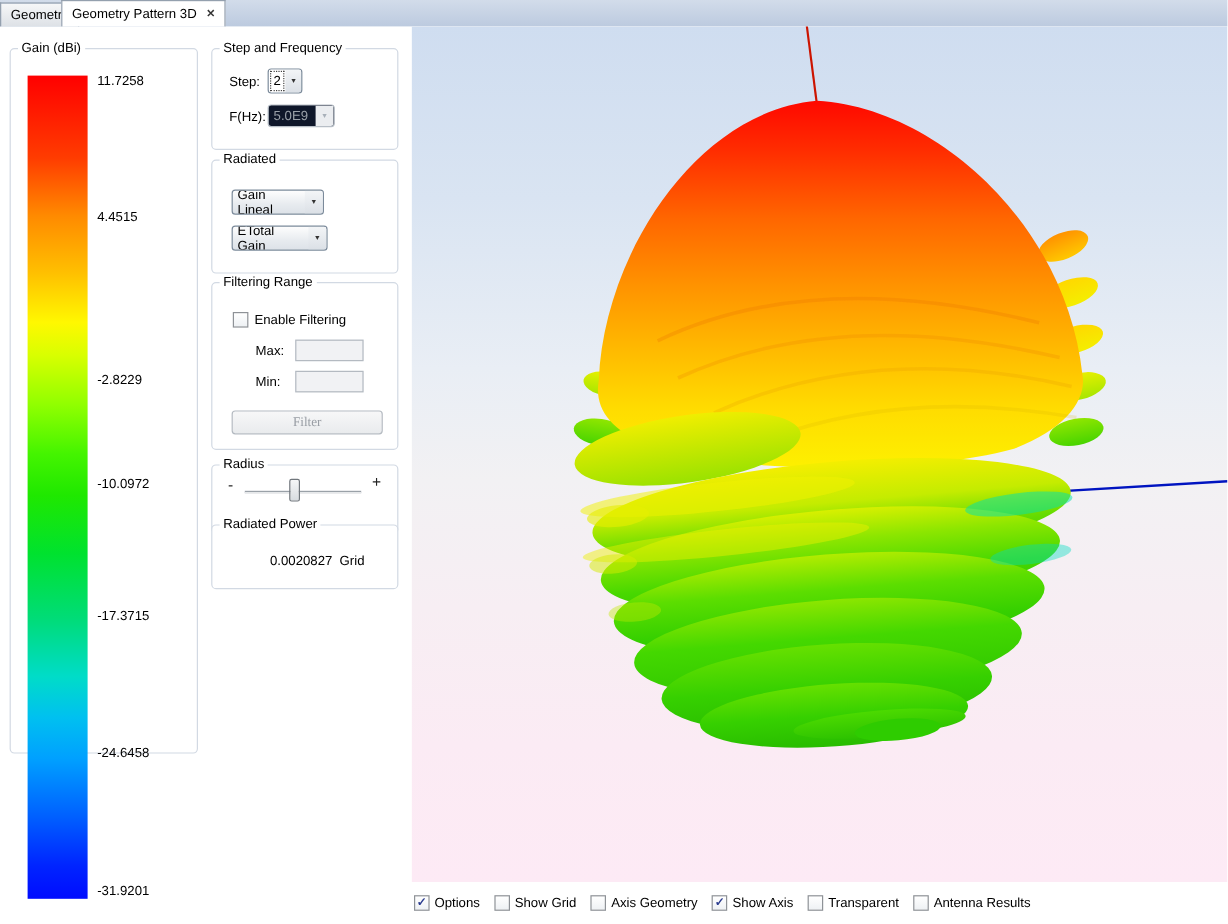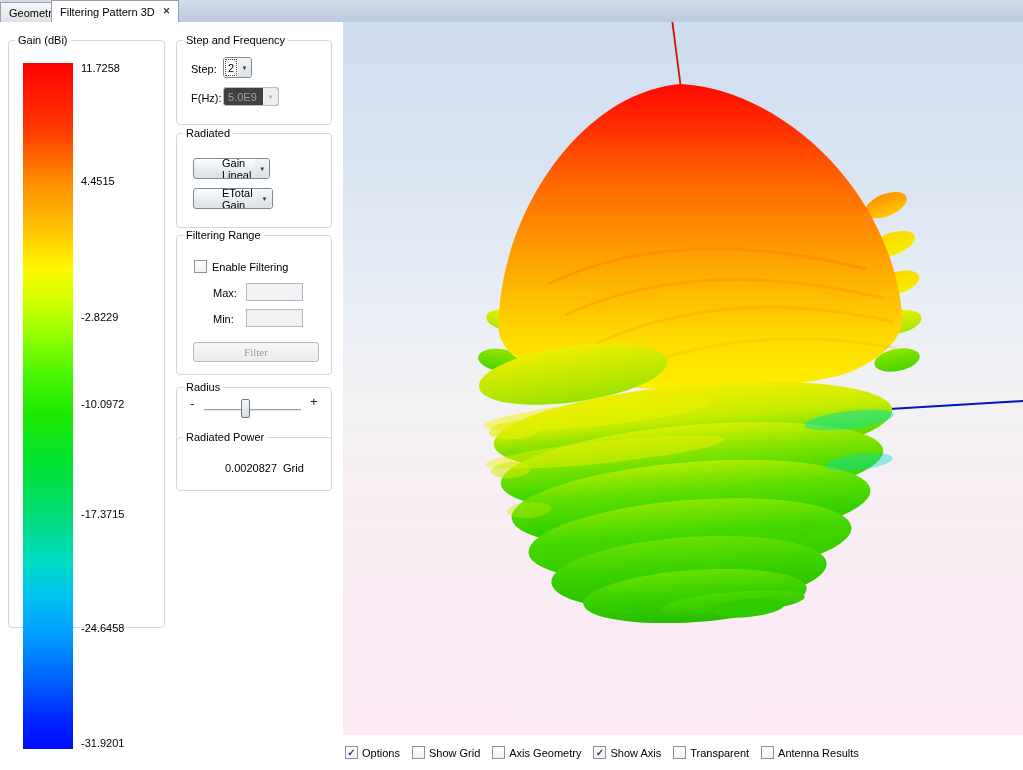"Filtering Pattern 3D" span { text: Filtering -> Geometry }
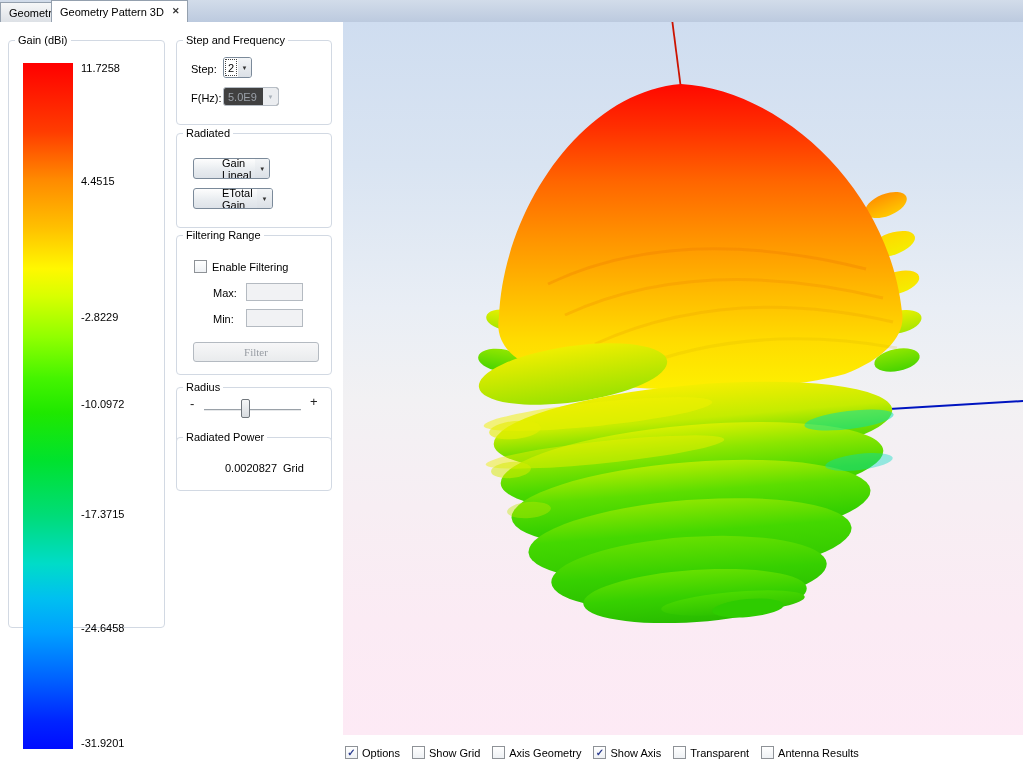"5.0E9" .combo.disabled { background: #404040 -> #0f172a }
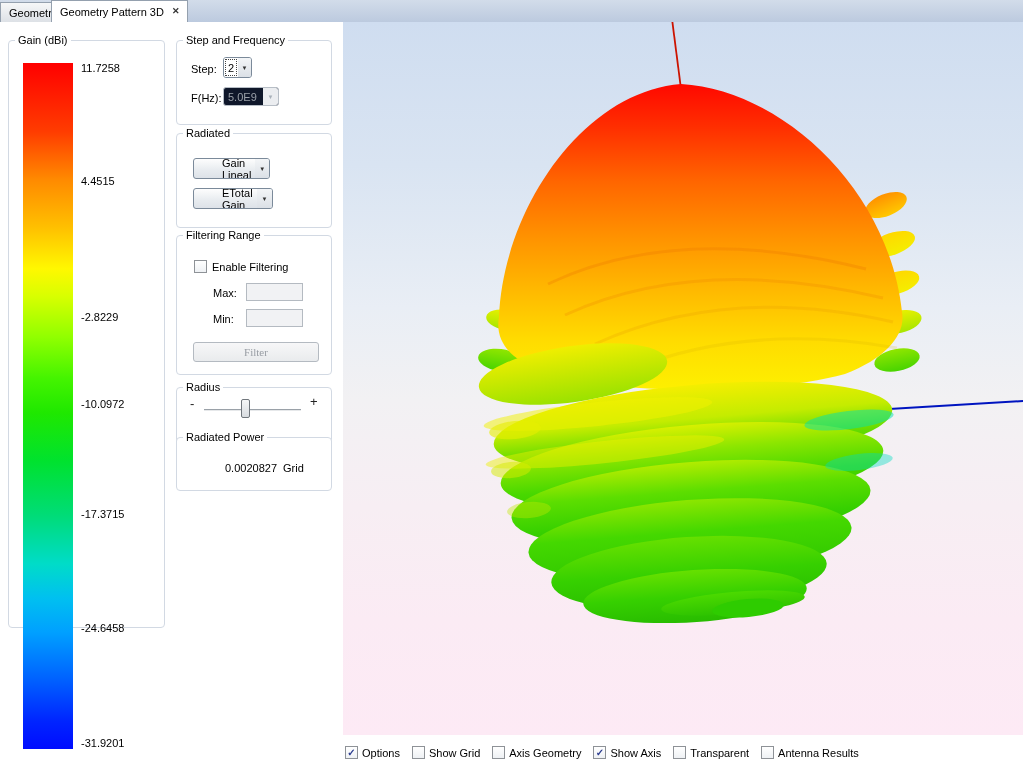"Gain Lineal" .combo.btnstyle .val { margin-left: 24px -> none }
